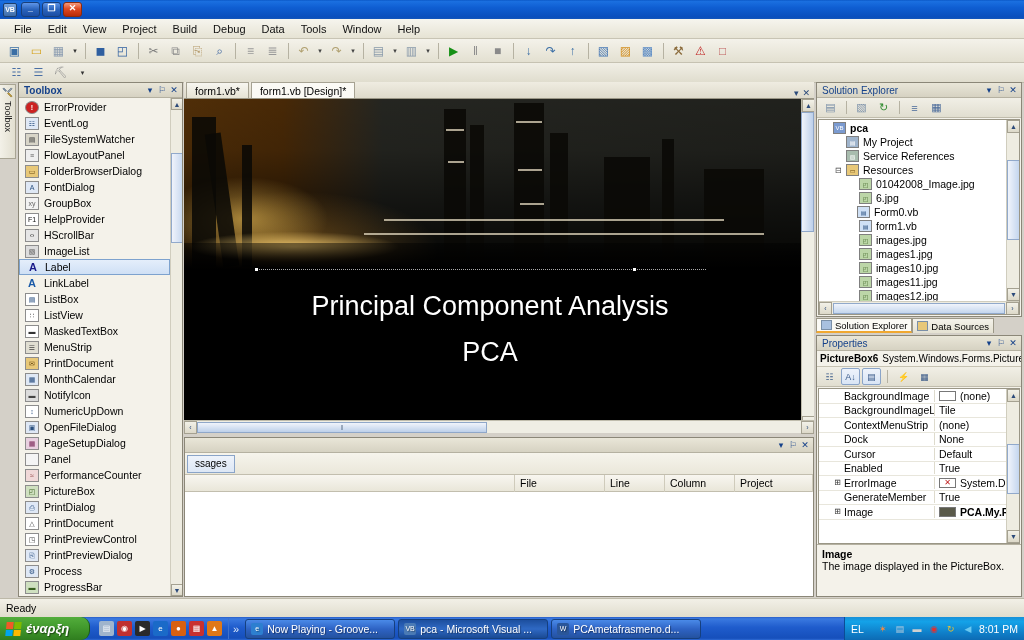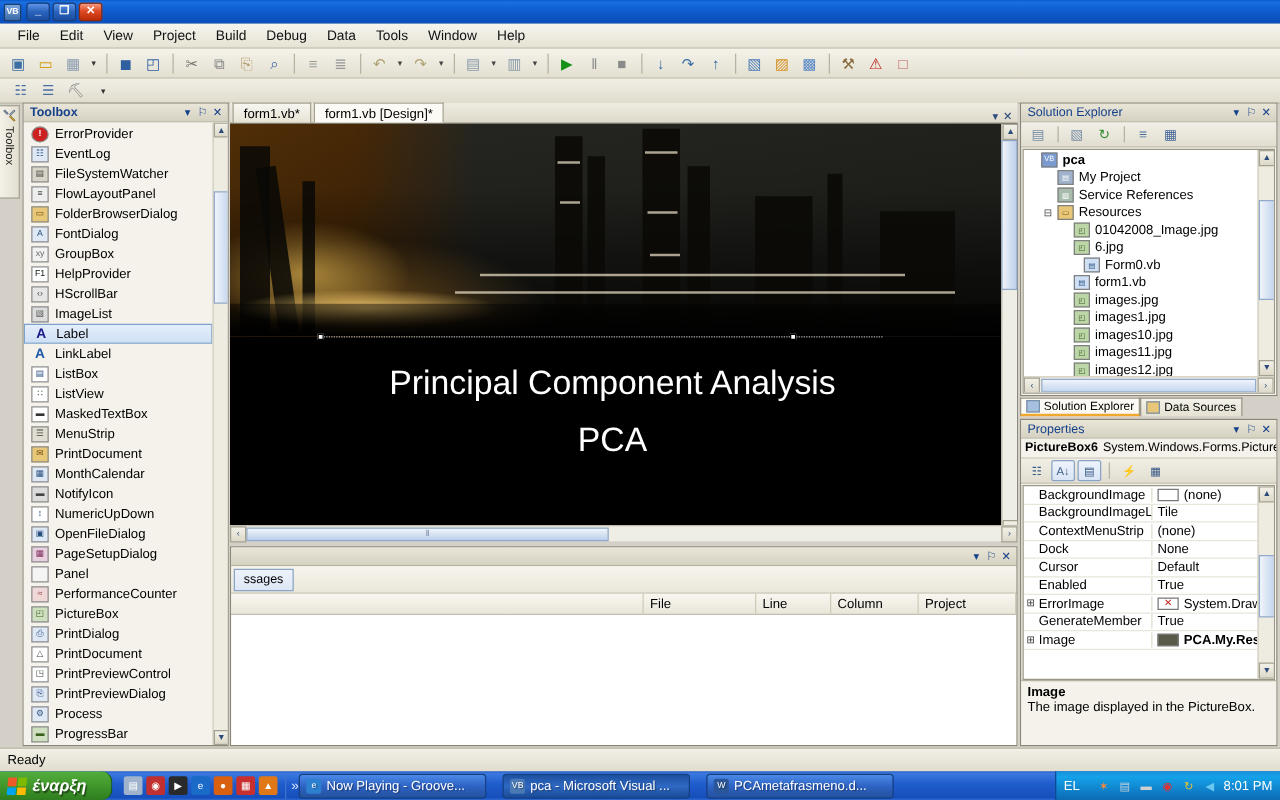"Form0.vb" div.se-row { padding-left: 37px -> 27px }
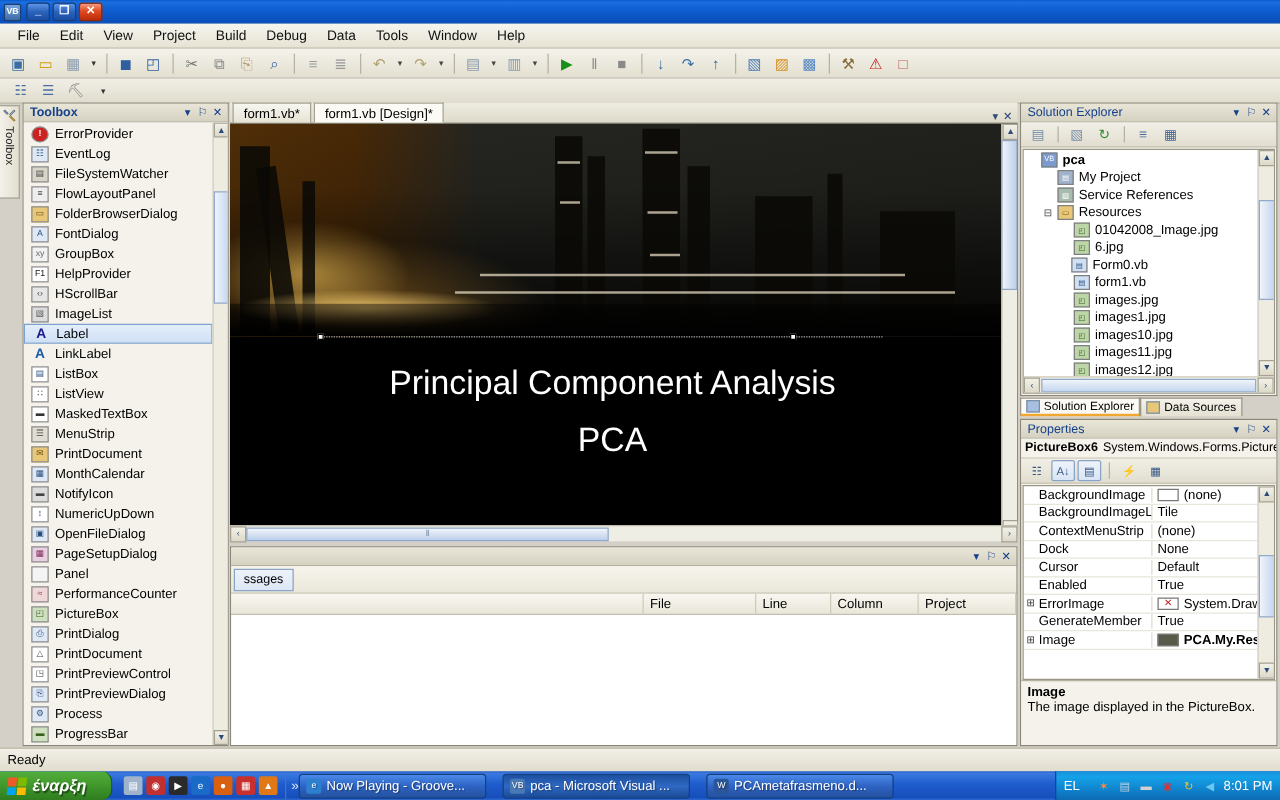"BackgroundImage" .prop-row { padding-left: none -> 13px }
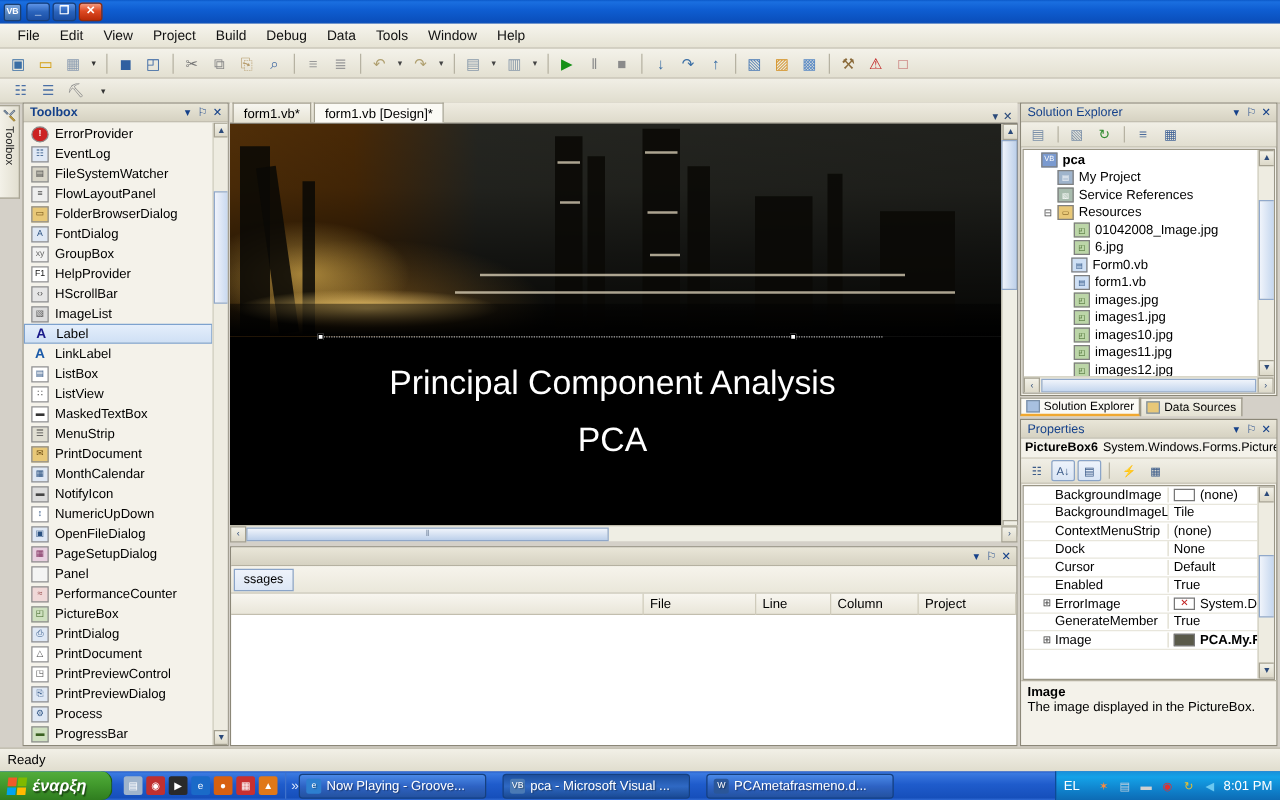"Now Playing - Groove..." .tasks { gap: 13px -> 3px; margin-left: none -> 6px }
